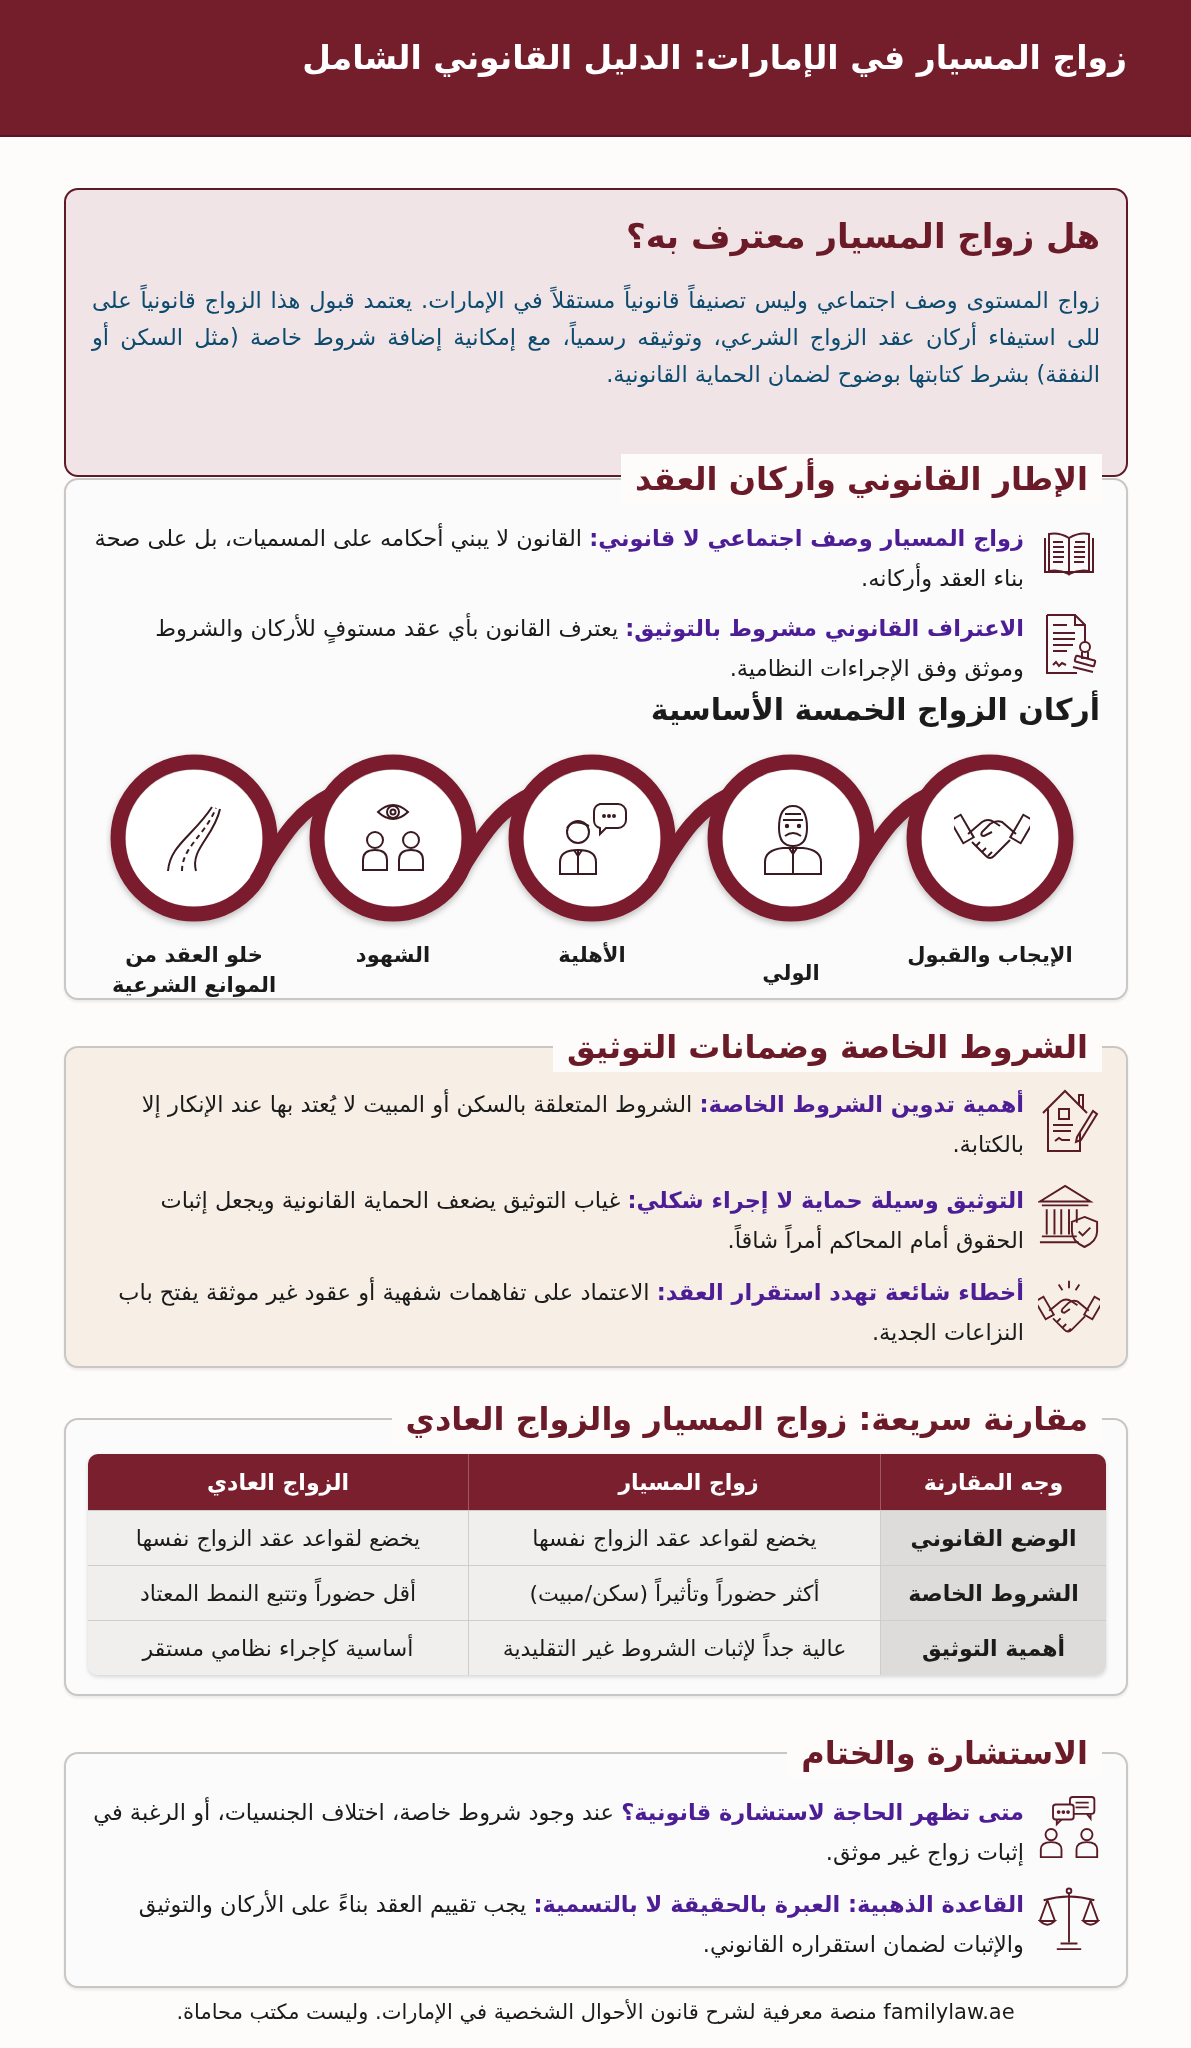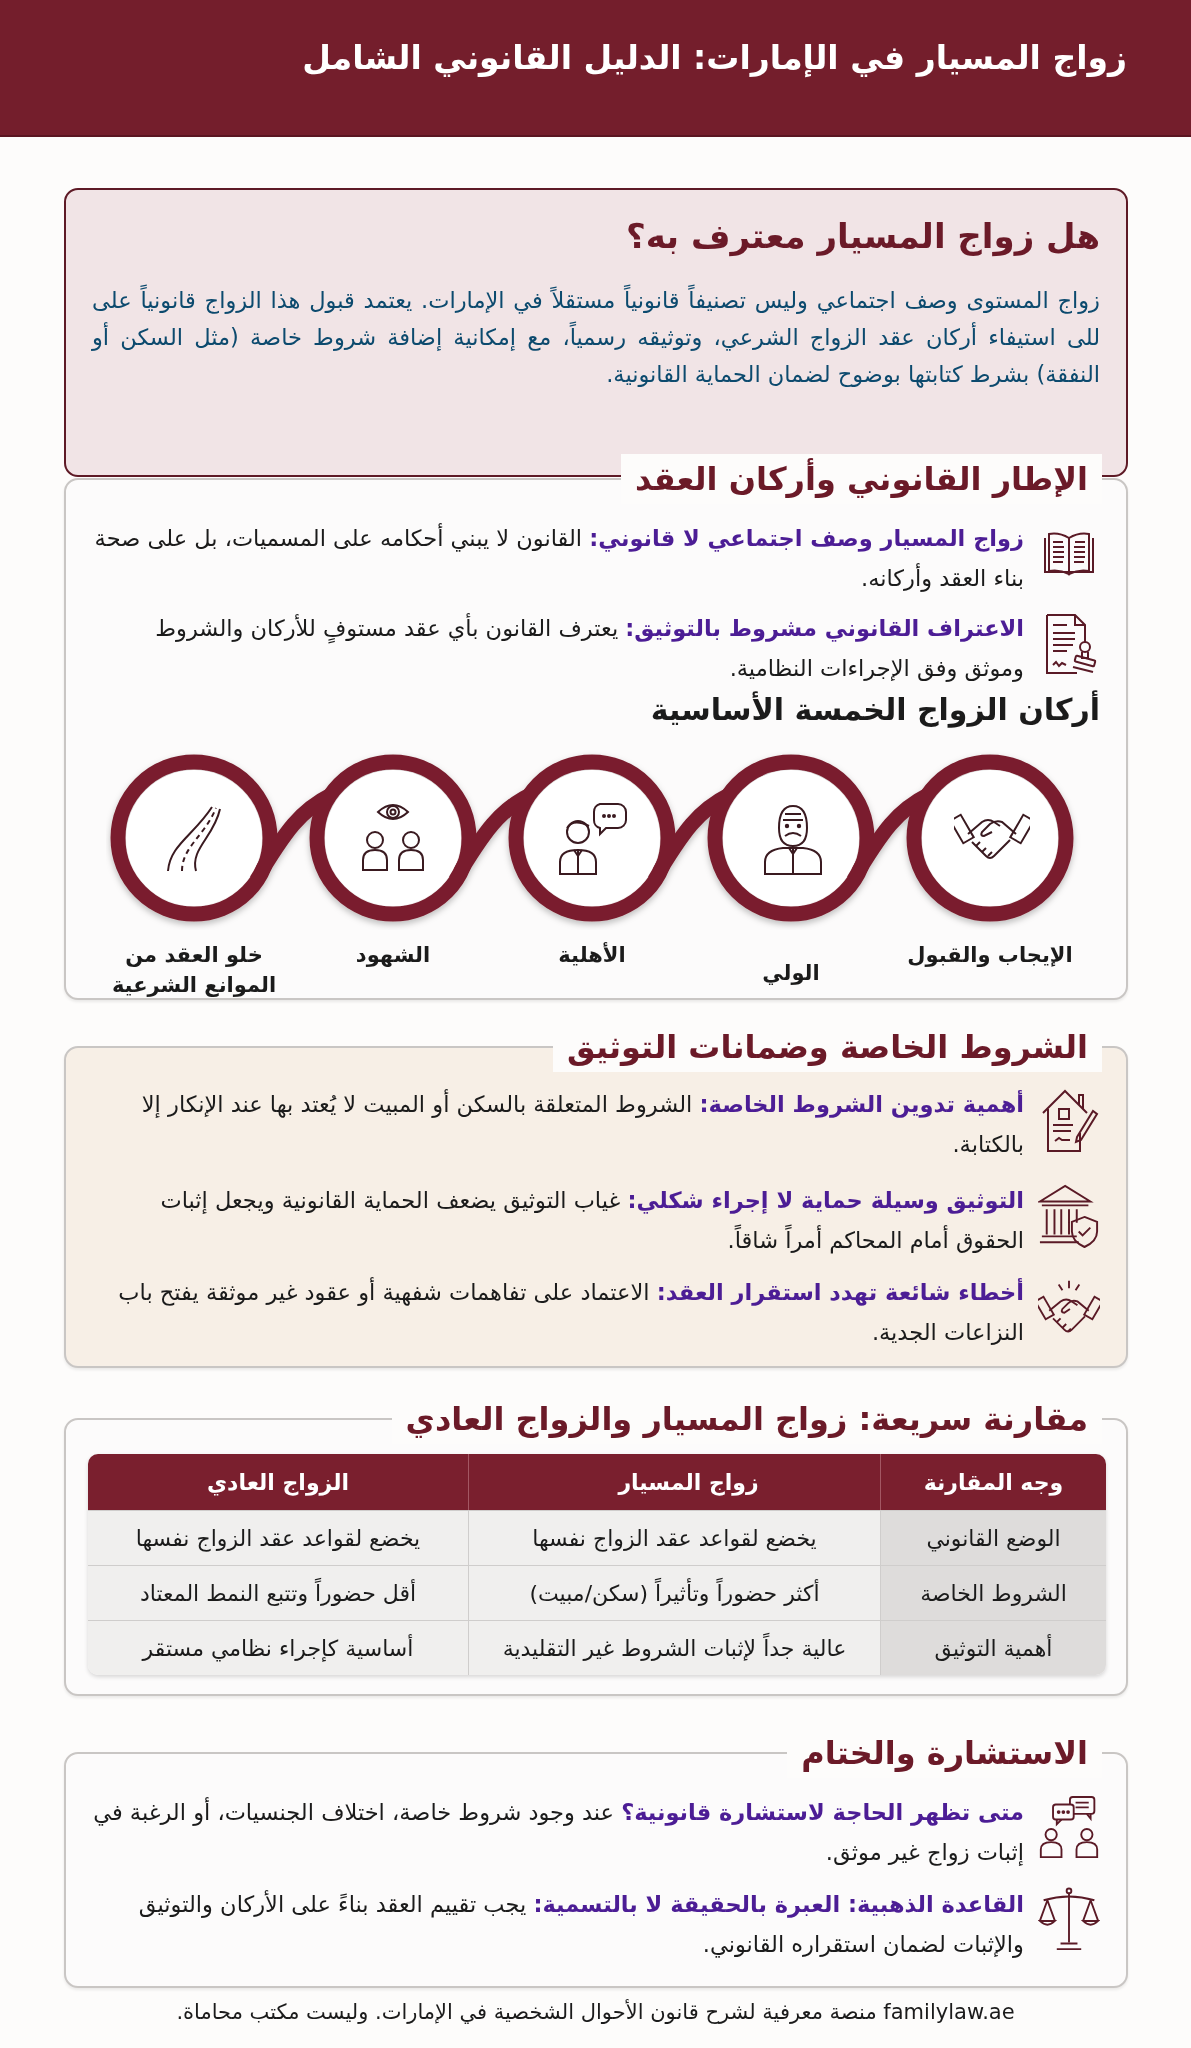"الوضع القانوني" table.cmp td.rh { font-weight: normal -> bold }
